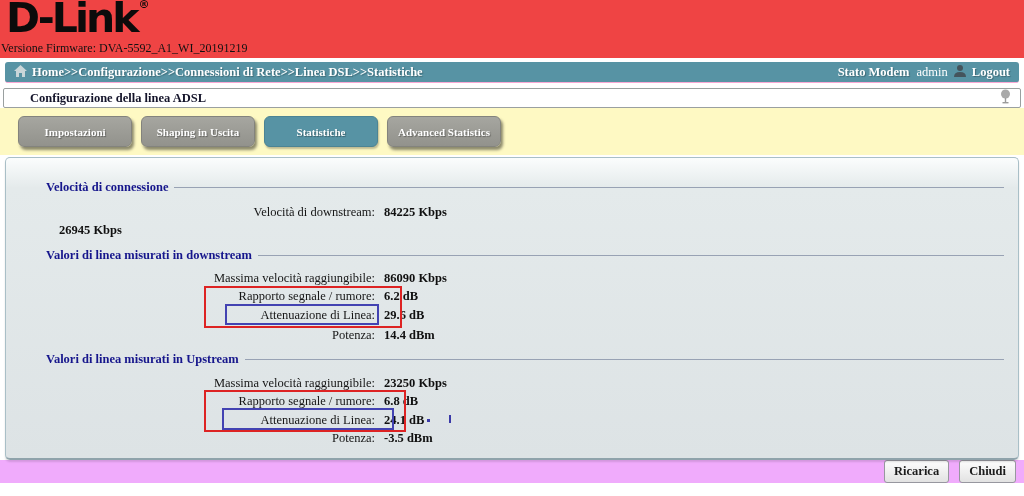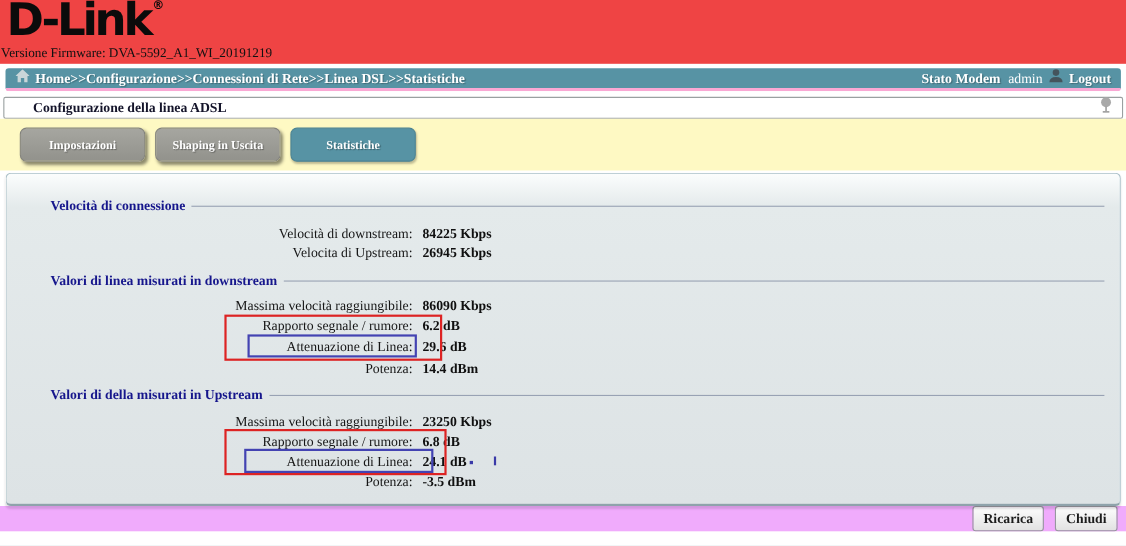"Home>>Configurazione>>Connessioni di" .crumb-bar { border-bottom: 3px solid #f9a8d4 -> 1px solid #f9a8d4 }
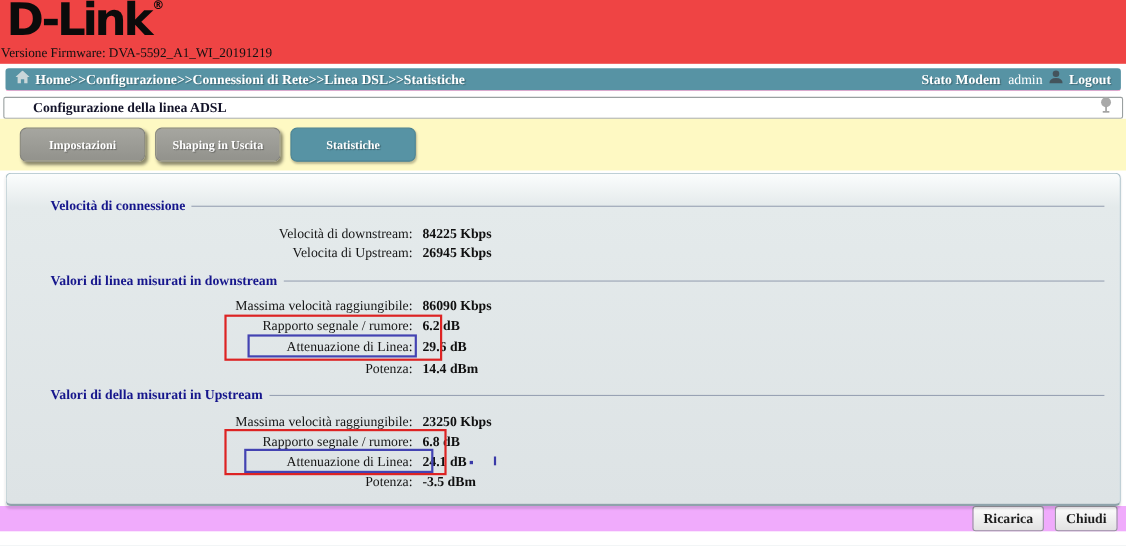"Advanced Statistics" div.tab { html: none -> <div>Advanced Statistics</div> }
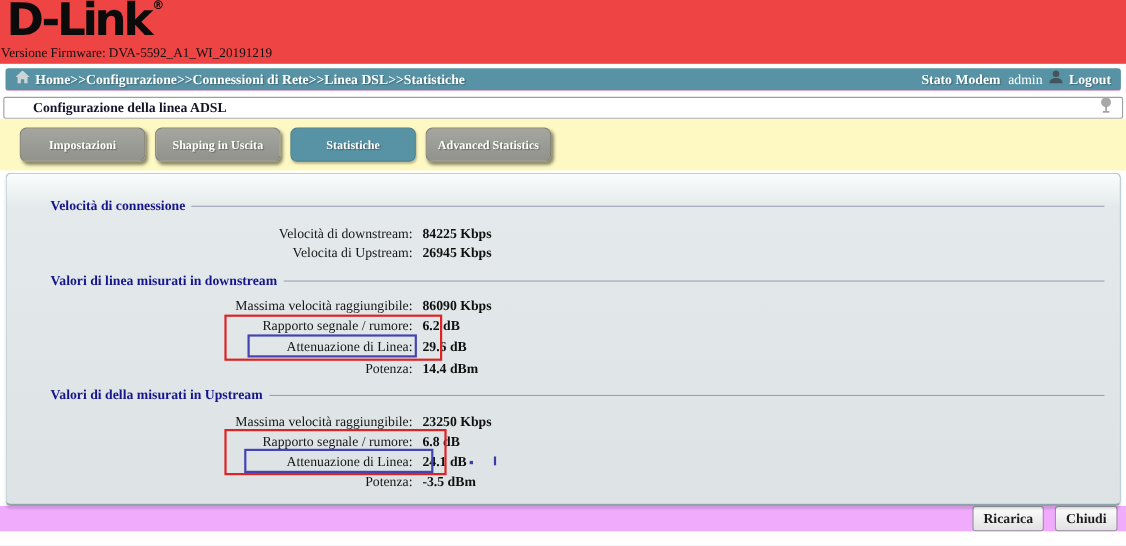"Velocita di Upstream:" span.lbl { html: <span>Velocita di Upstream:</span> -> none }
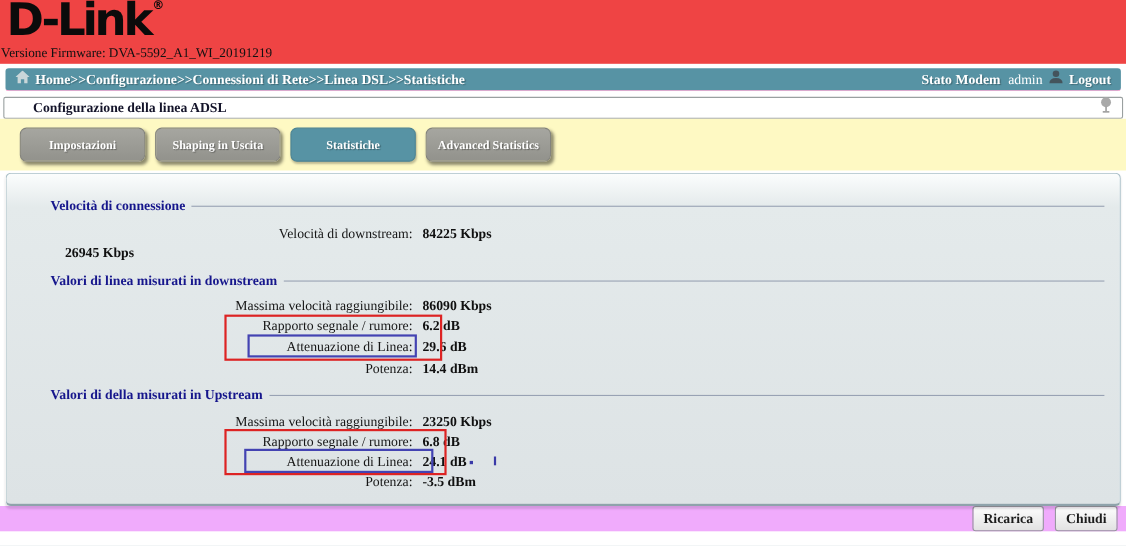"Valori di della misurati in" span { text: della -> linea }
